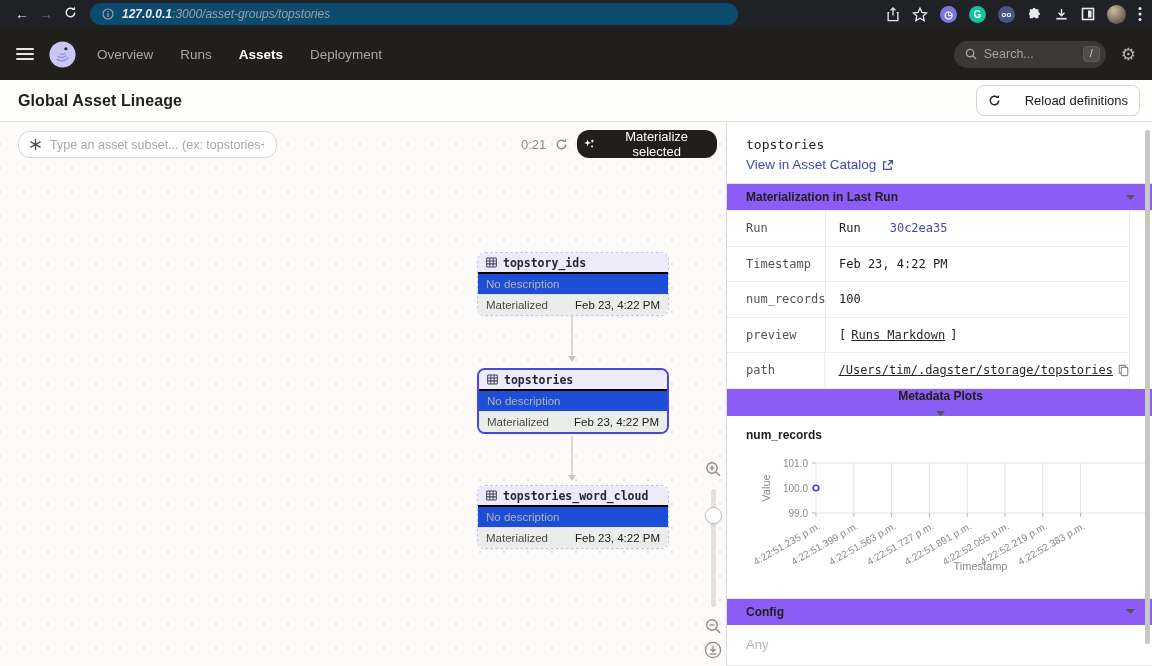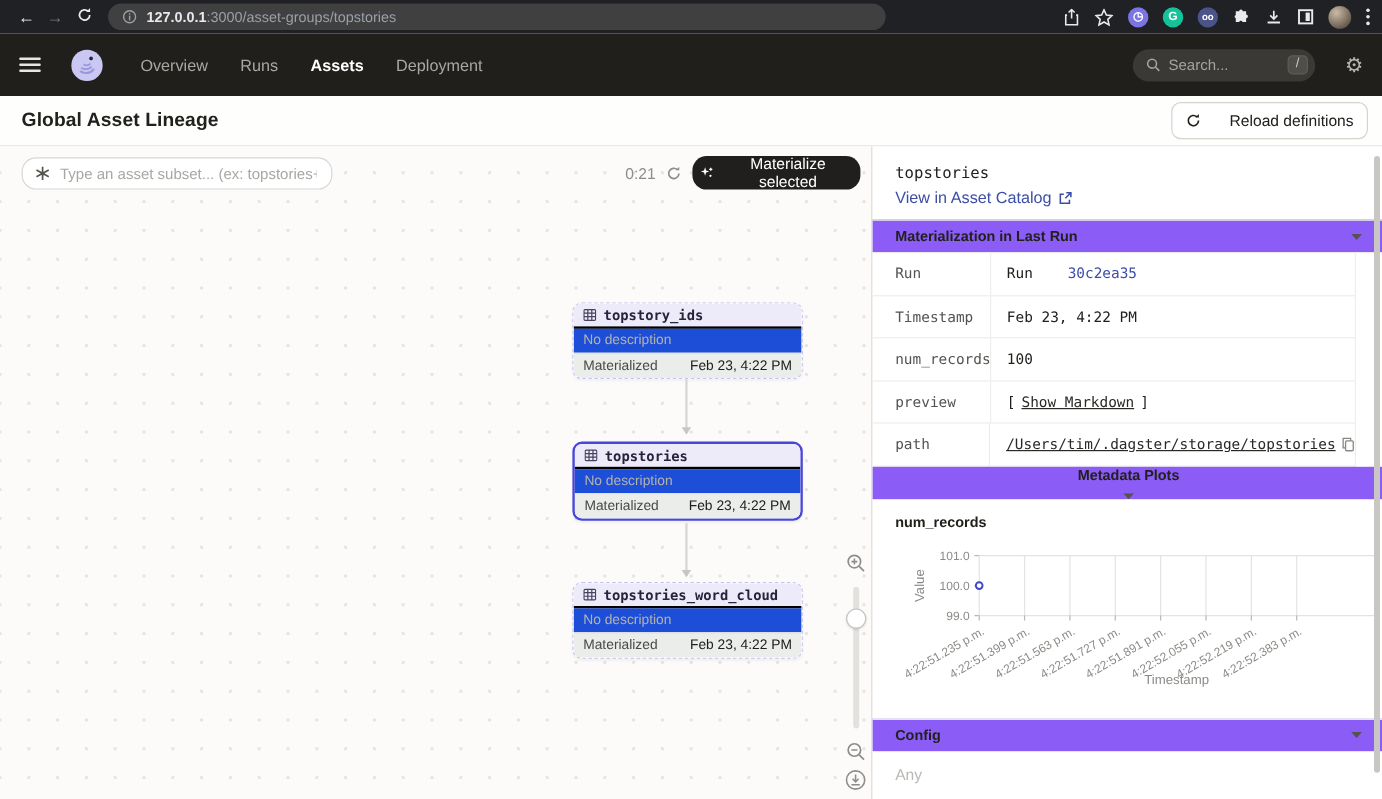"127.0.0.1:3000/asset-groups/topstories" .urlbar { background: #404040 -> #0c4a6e; font-style: none -> italic }
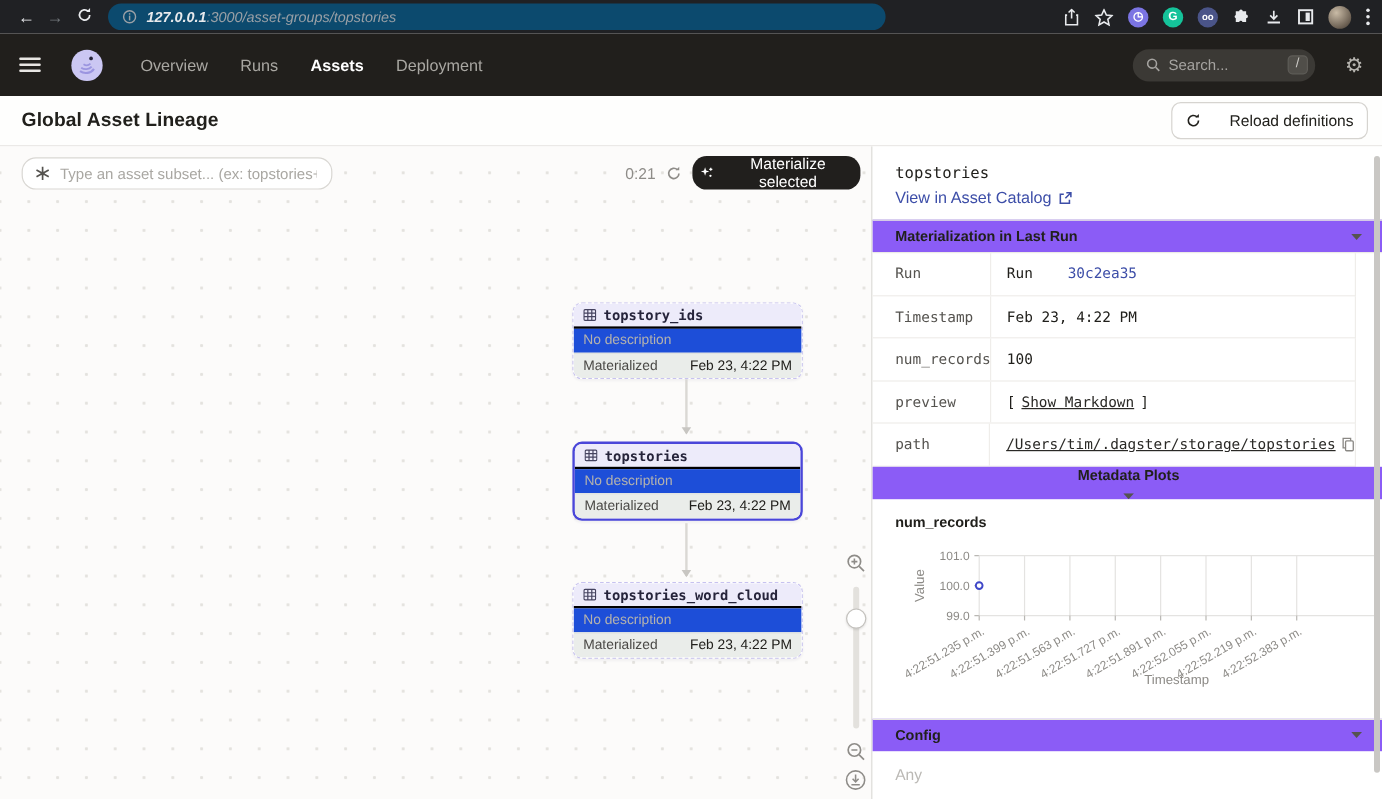"Overview" .appnav { gap: 10px -> none }
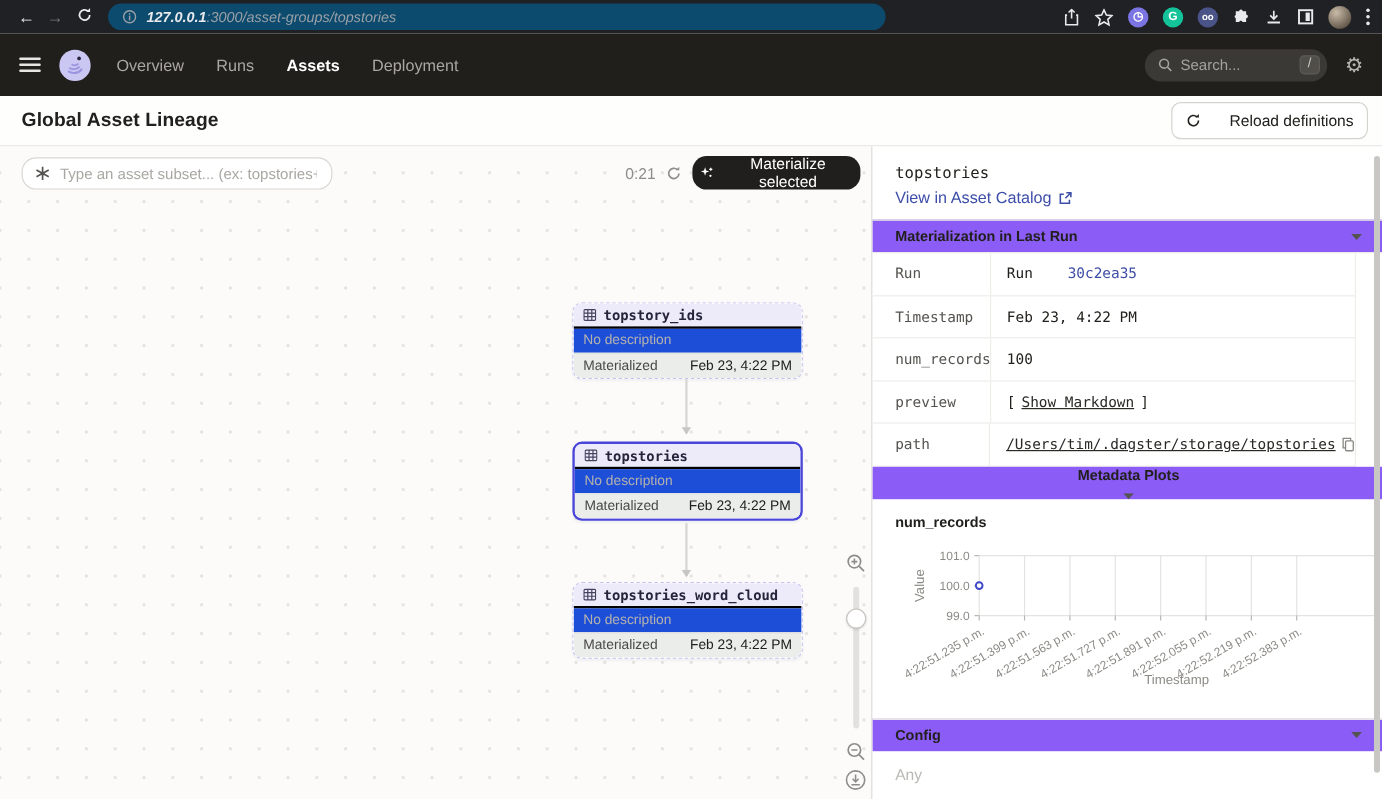"Show Markdown" span.u-link { text: Show -> Runs }
